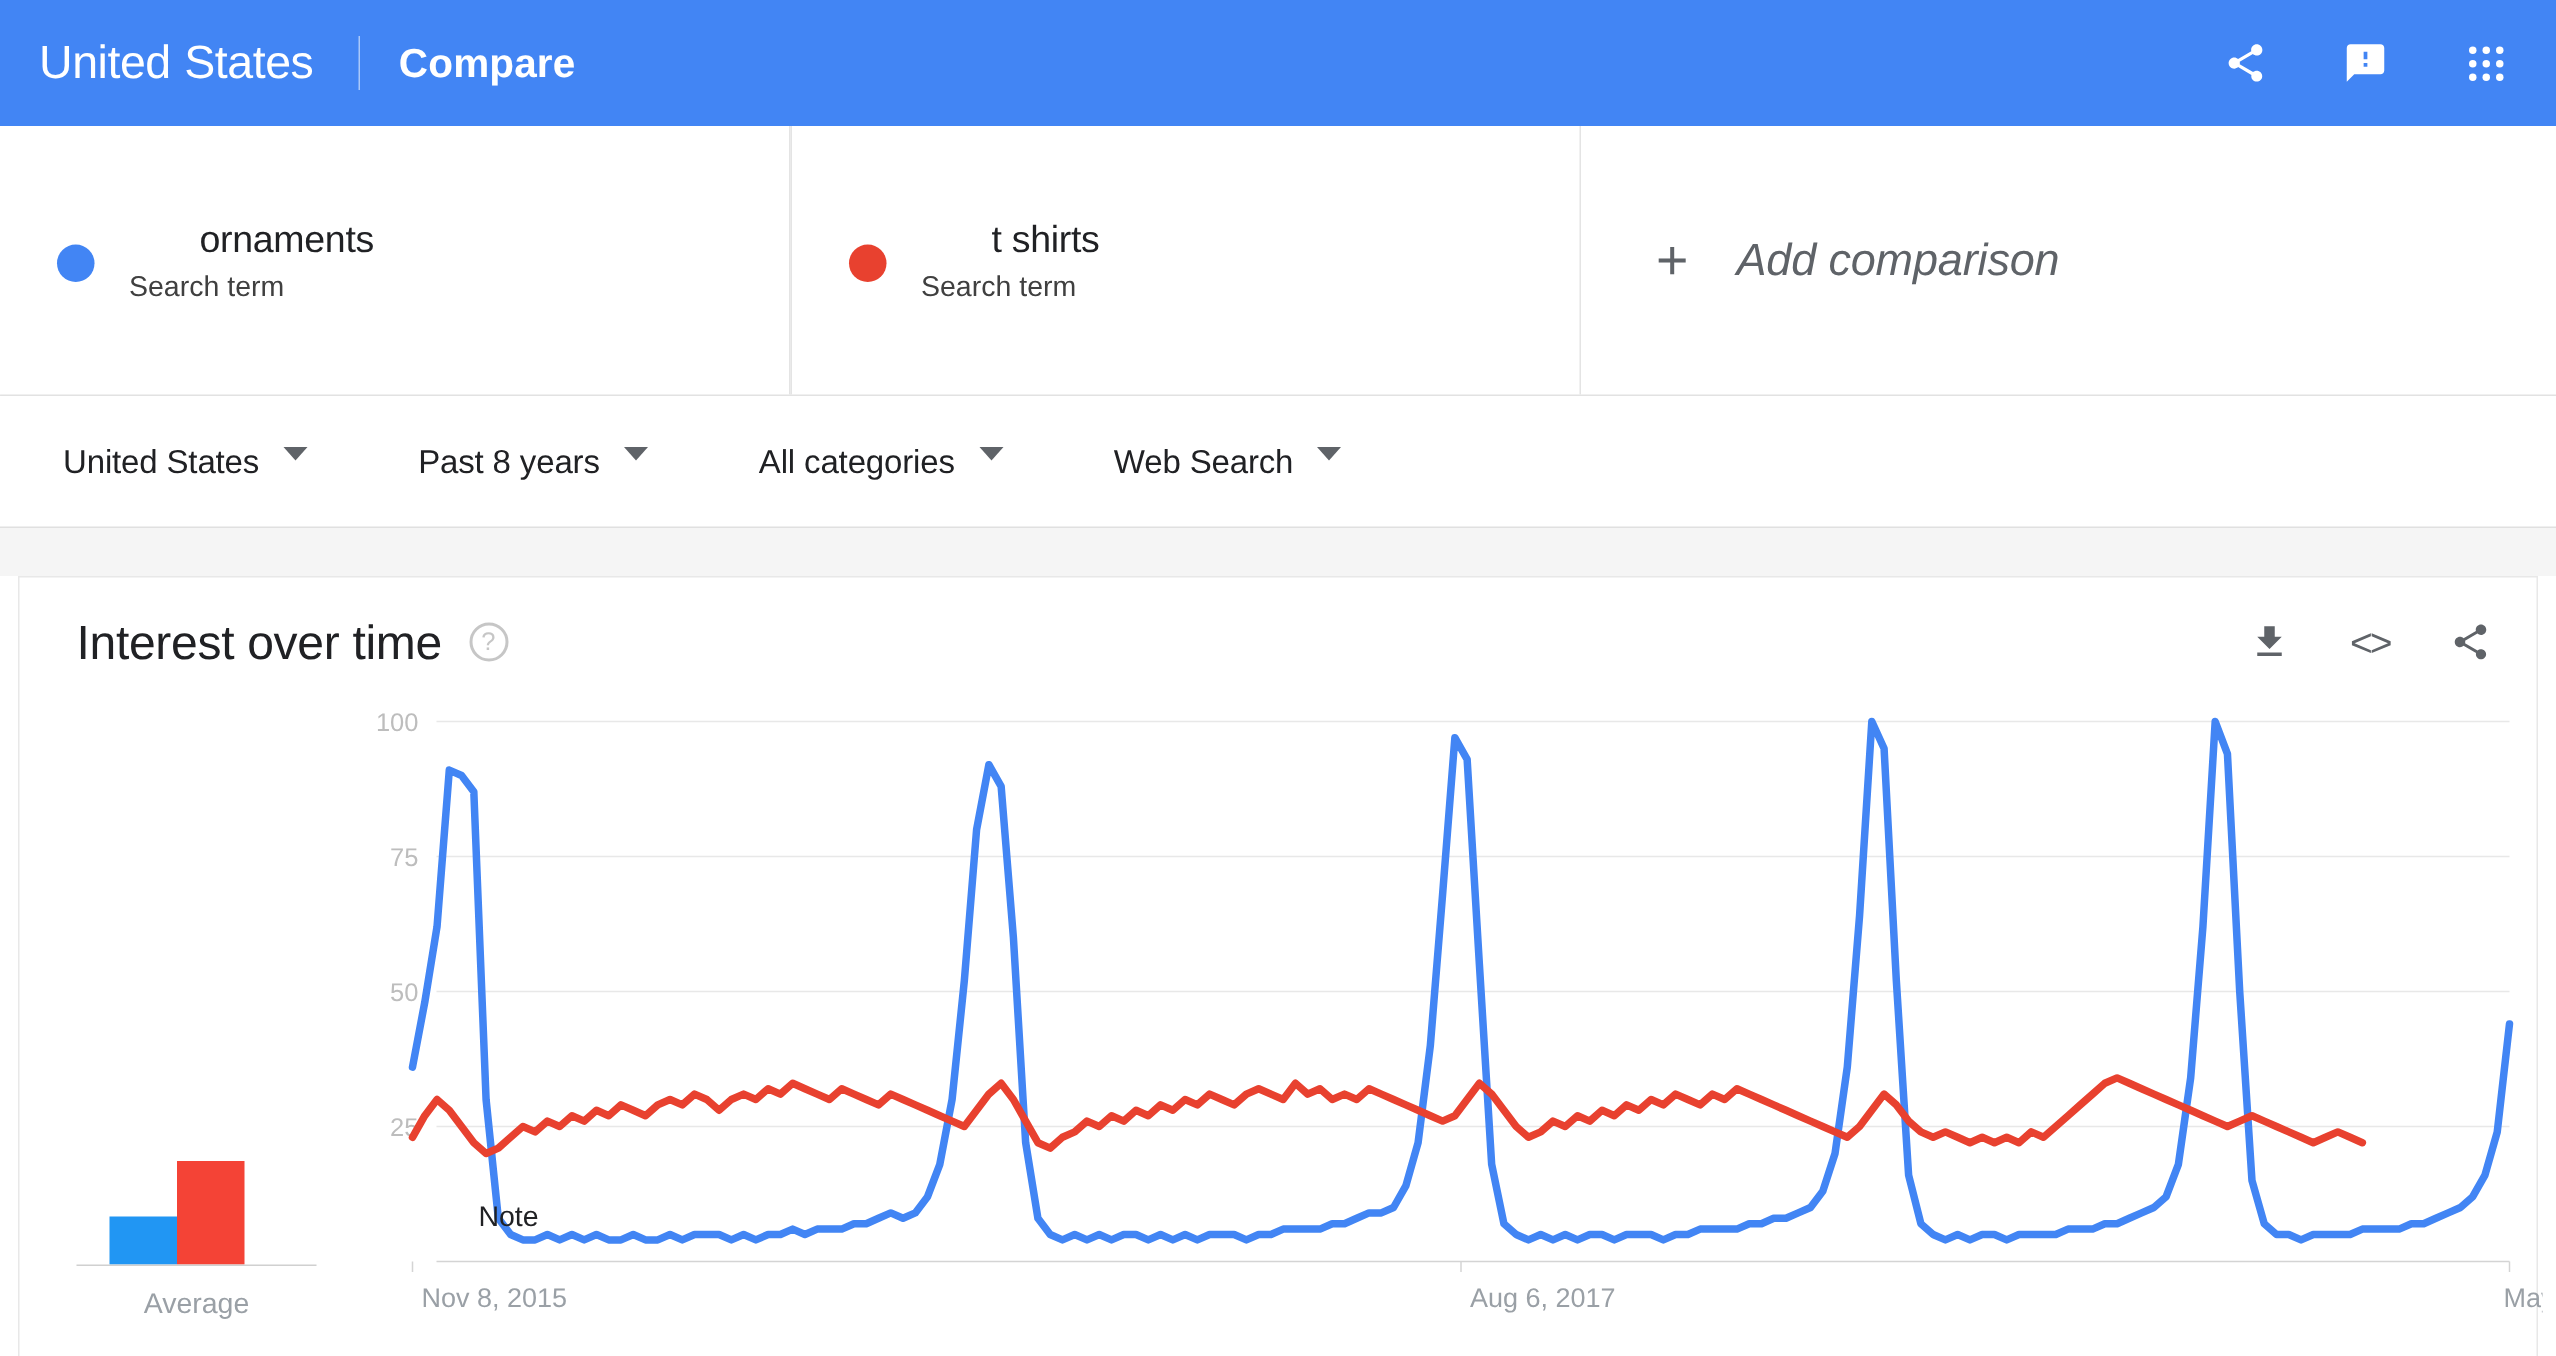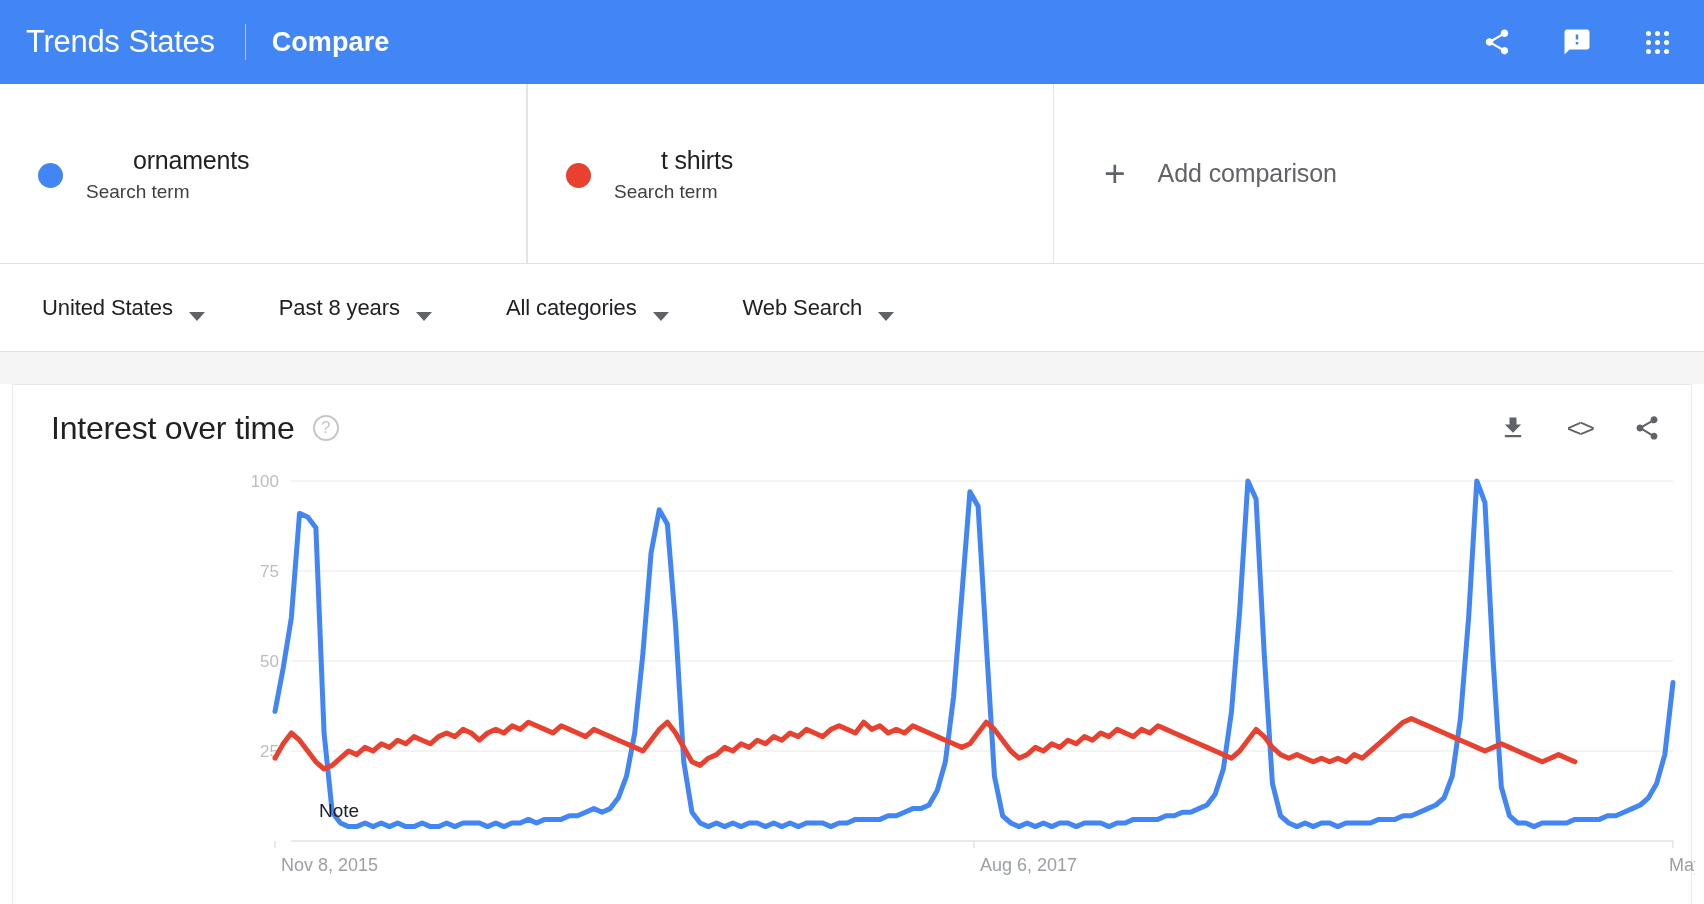"Trends" span.g-part { text: Trends -> United }
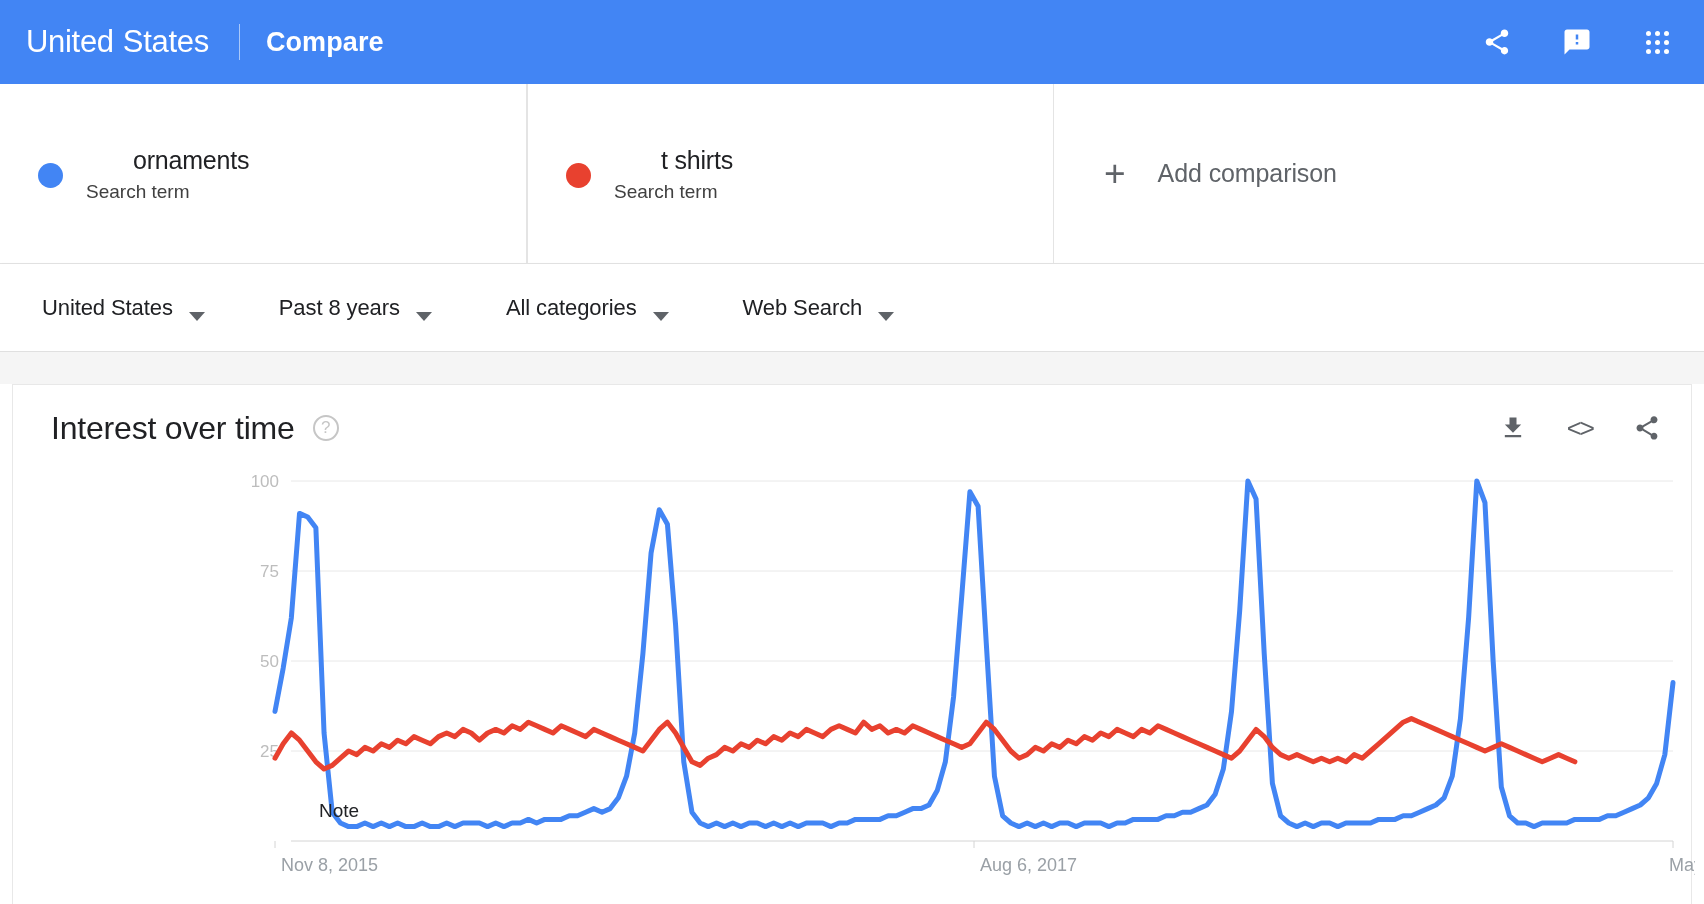"Add comparison" .add-compare-label { font-size: 25px -> 30px; font-style: none -> italic }
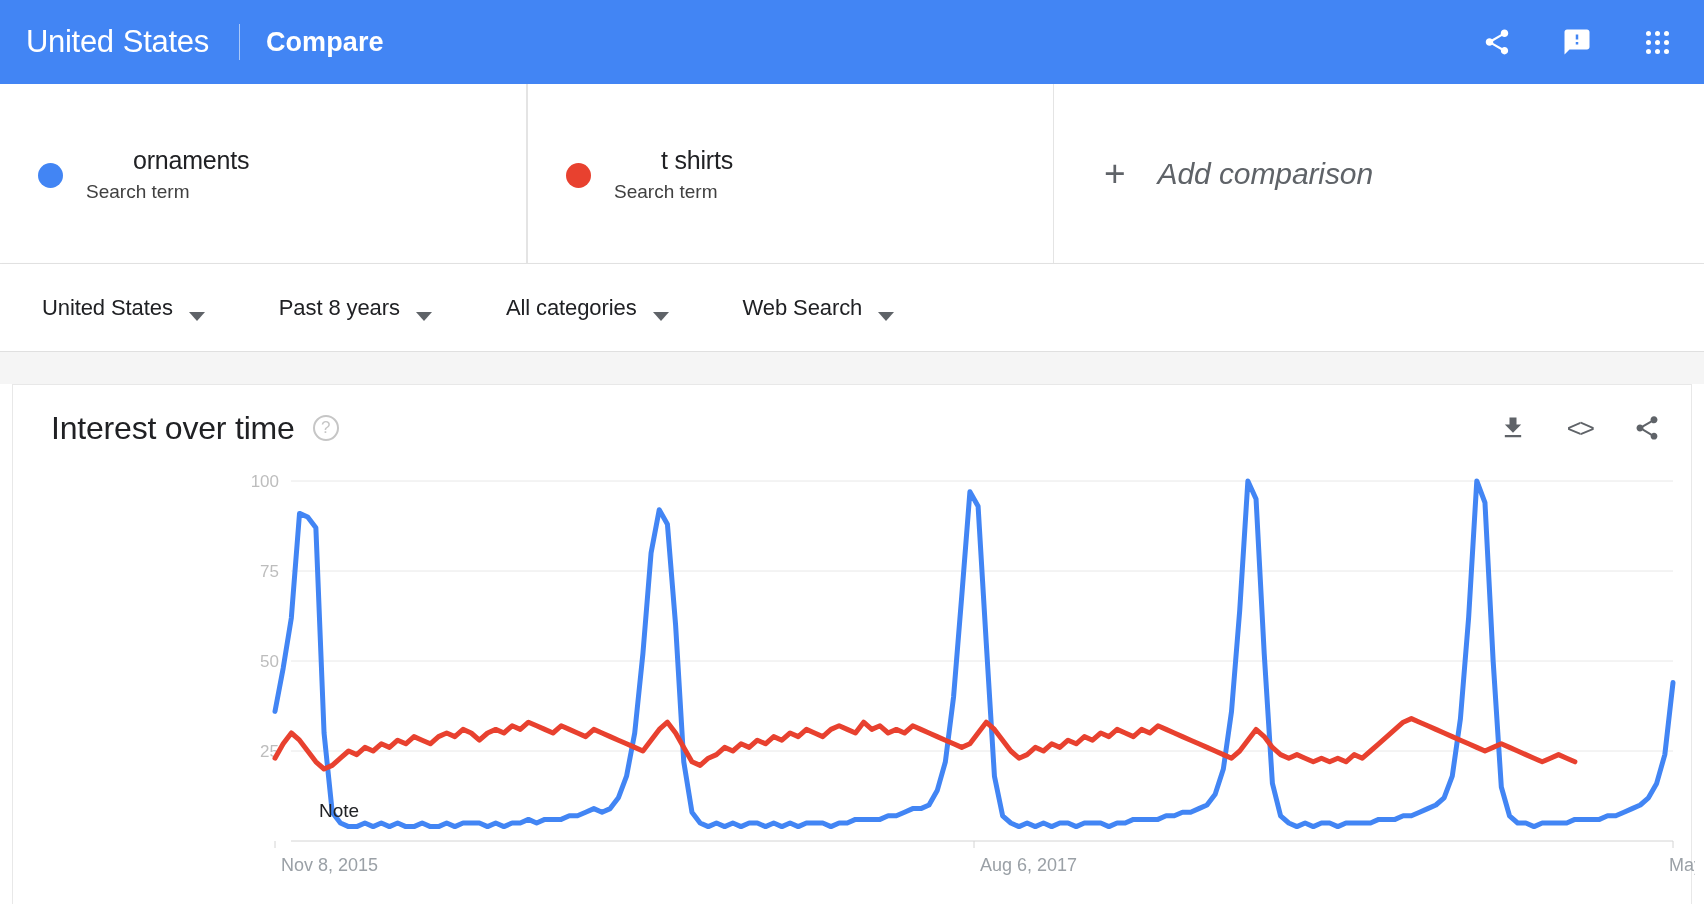"United States" .filter { align-items: flex-end -> flex-start }
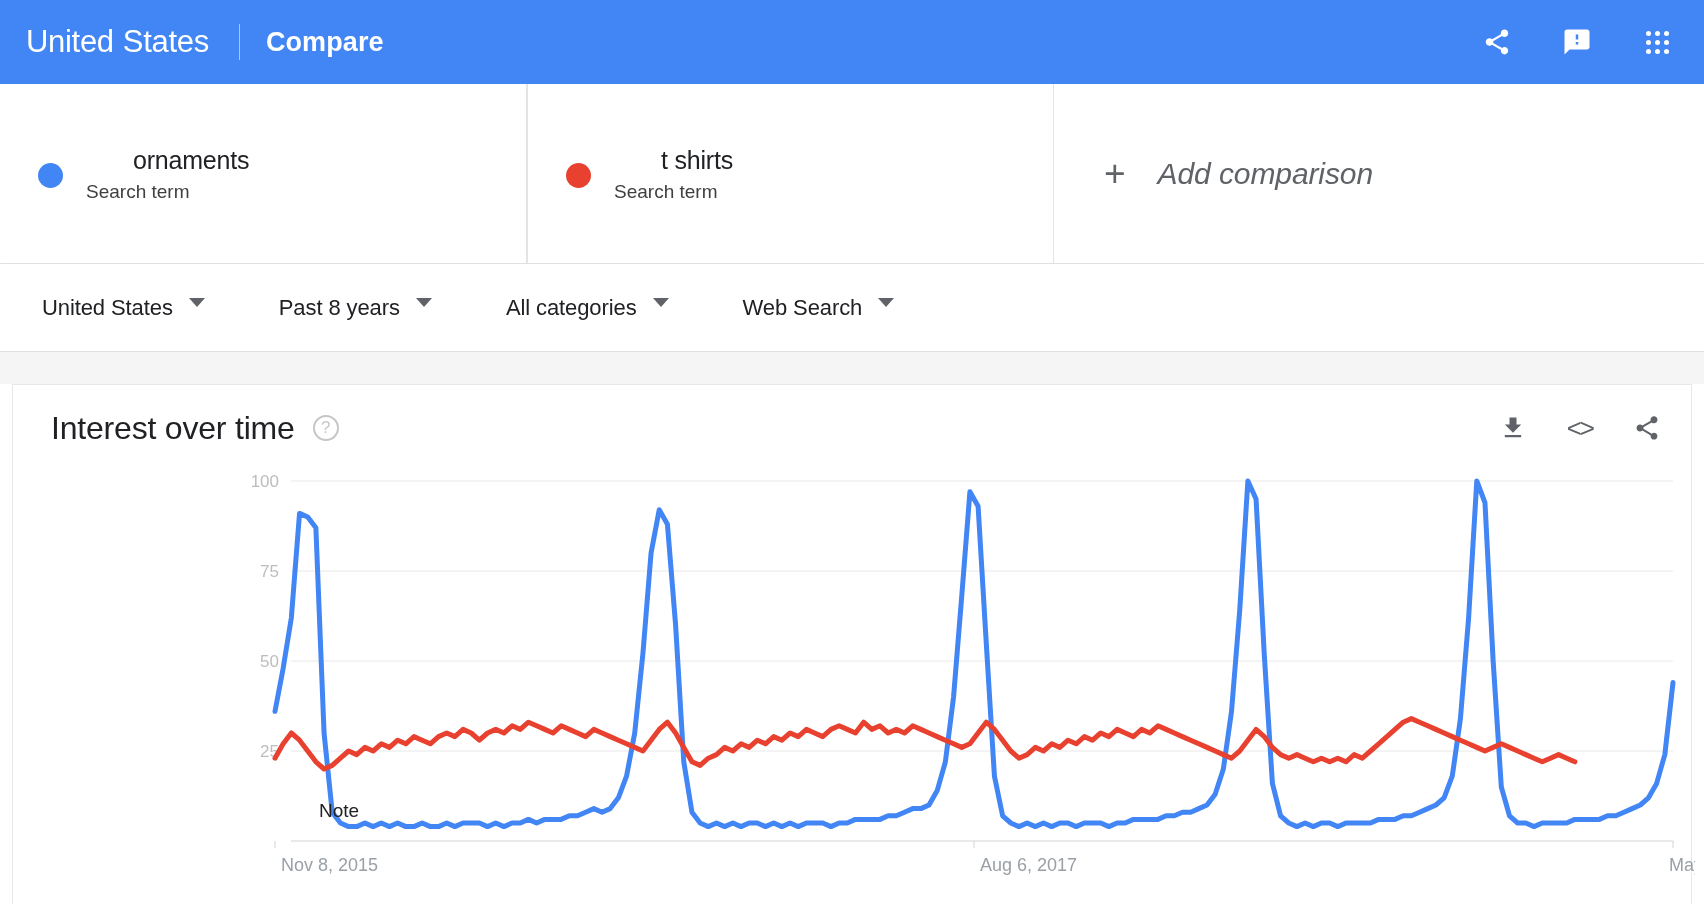"Average" div.avg-panel { html: none -> <div> <div> <div></div> <div></div> </div> <div></div> <div>Average</div> </div> }
